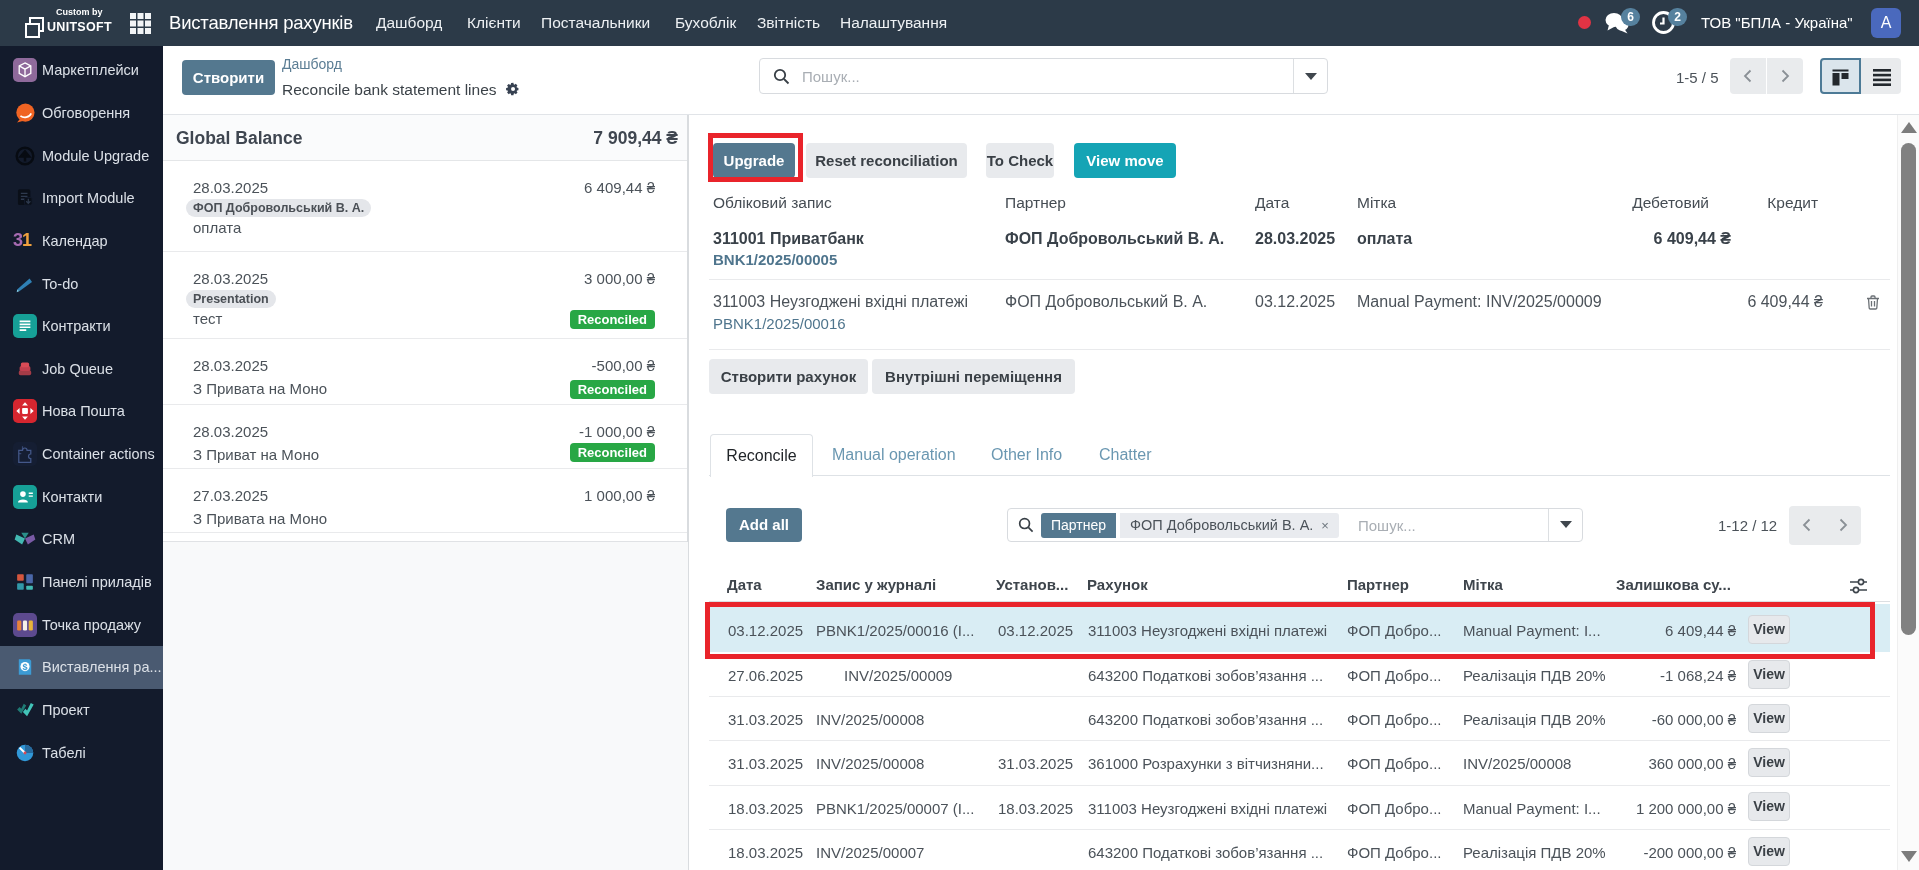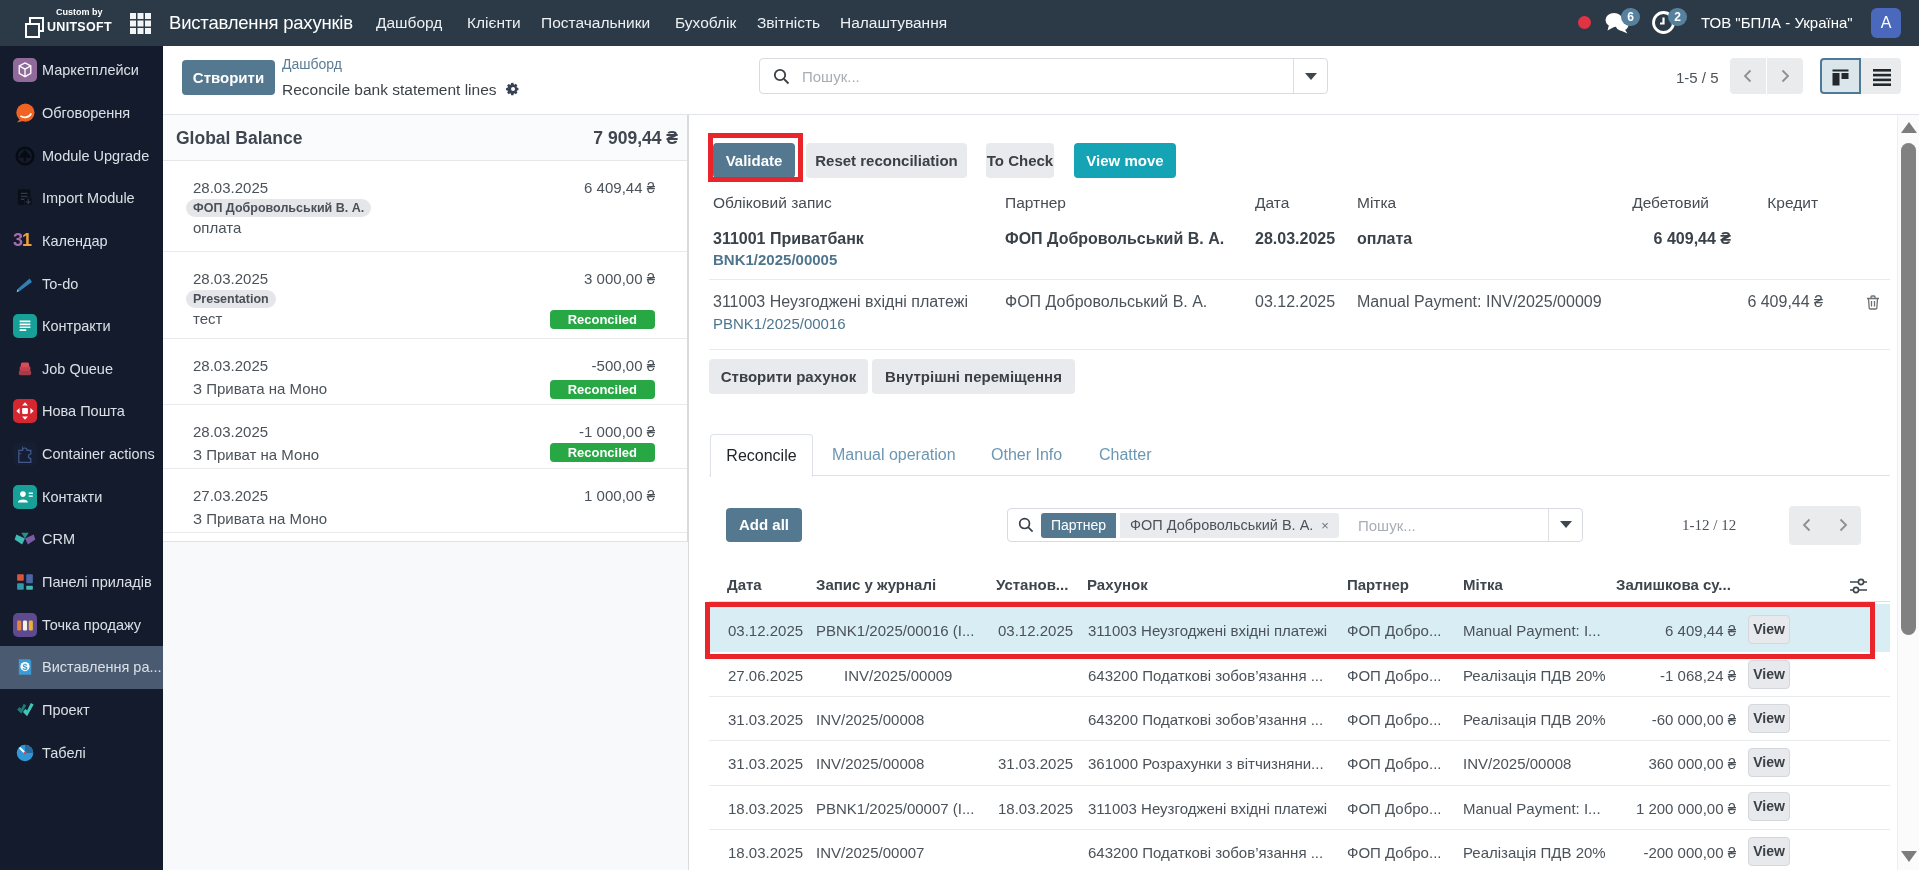"Validate" div { text: Validate -> Upgrade }
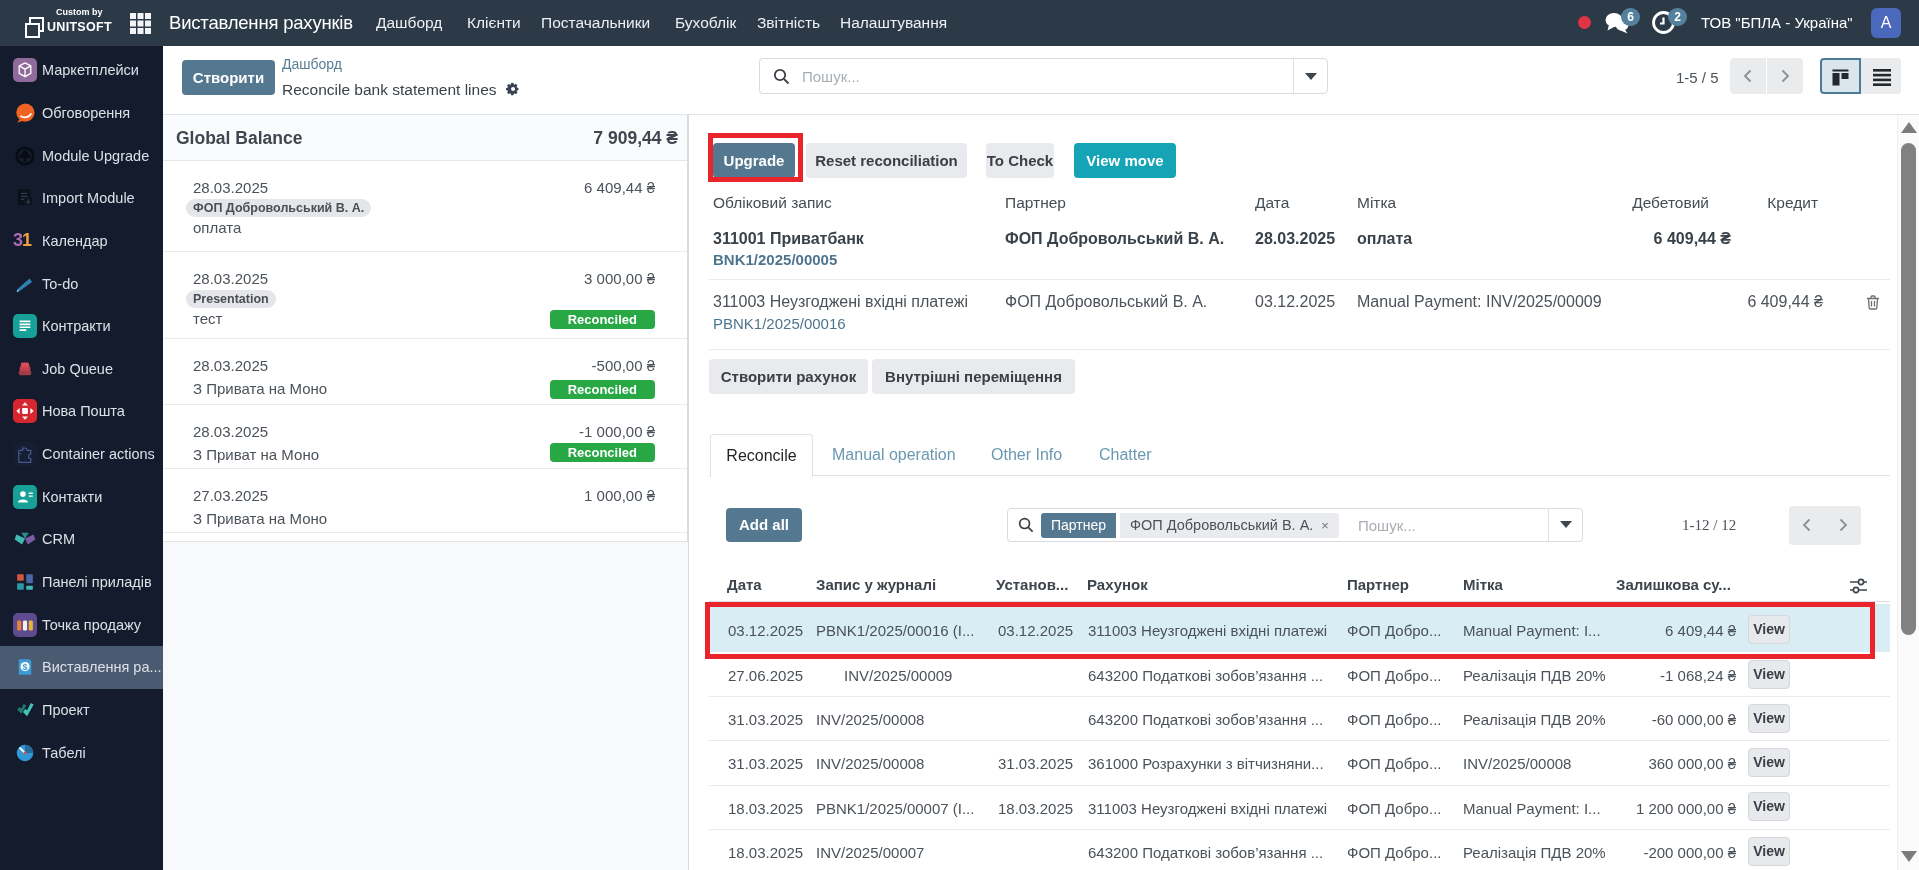"Reconciled" .recbadge { padding: 2px 18px -> 2px 8px }
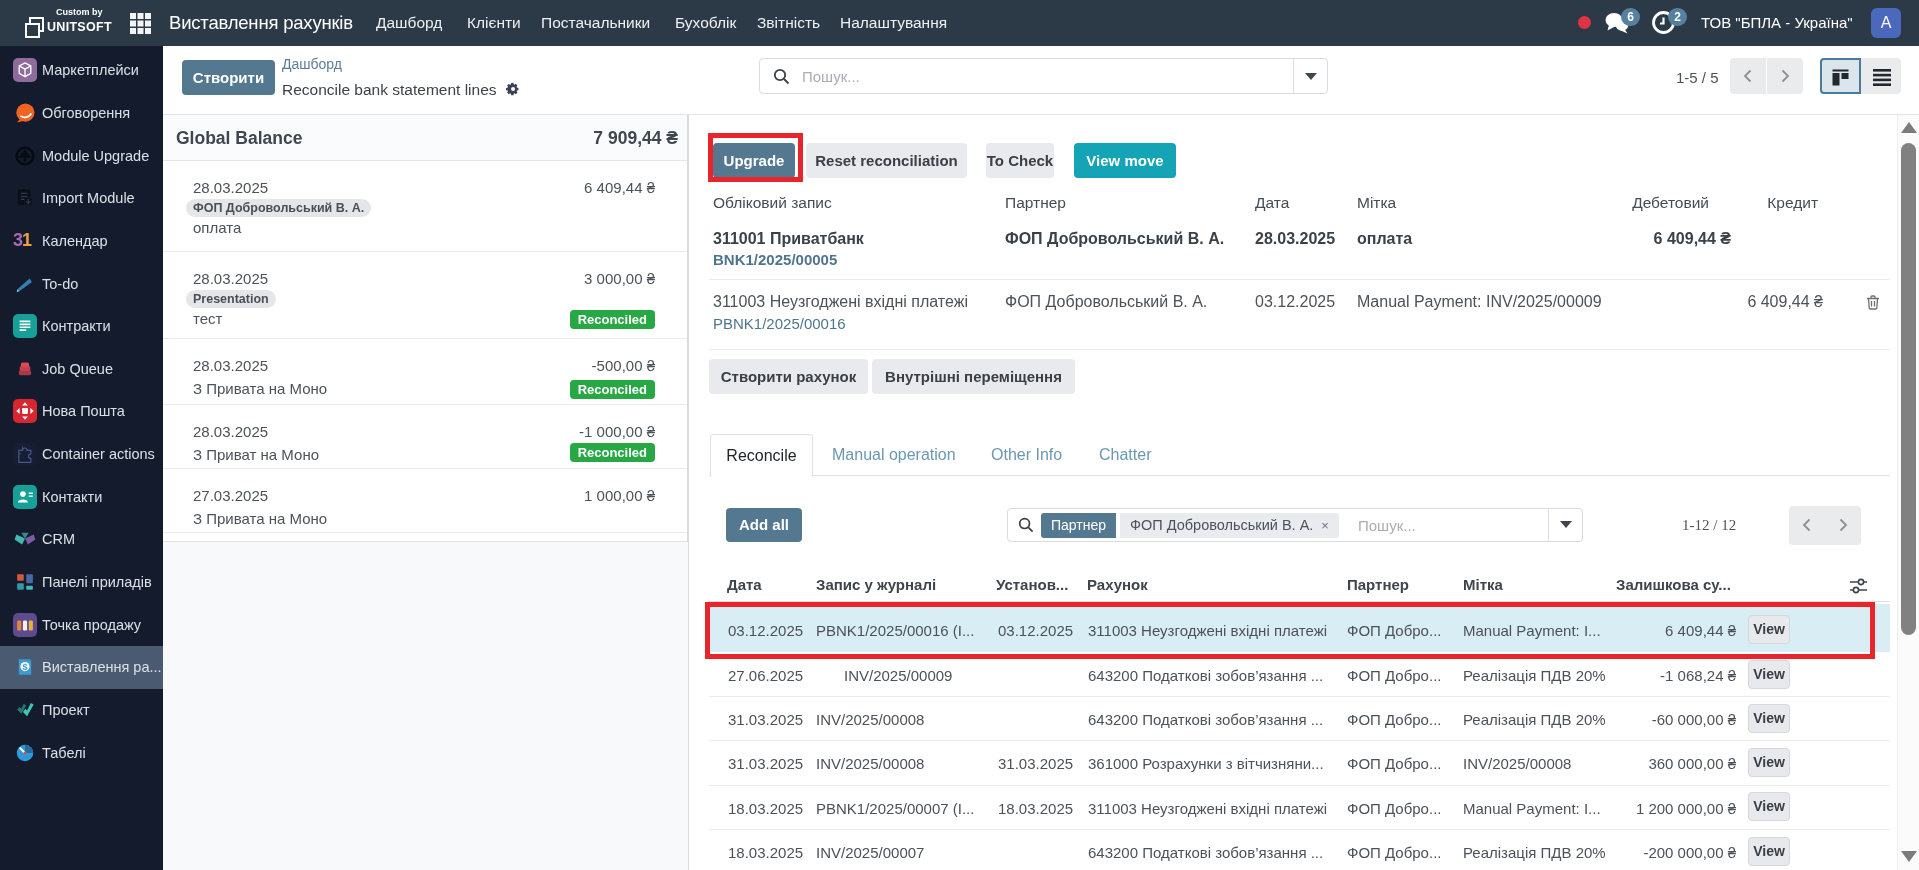"1-12 / 12" #pag2txt { font-family: Liberation Serif, serif -> none; left: 1682px -> 1718px }
